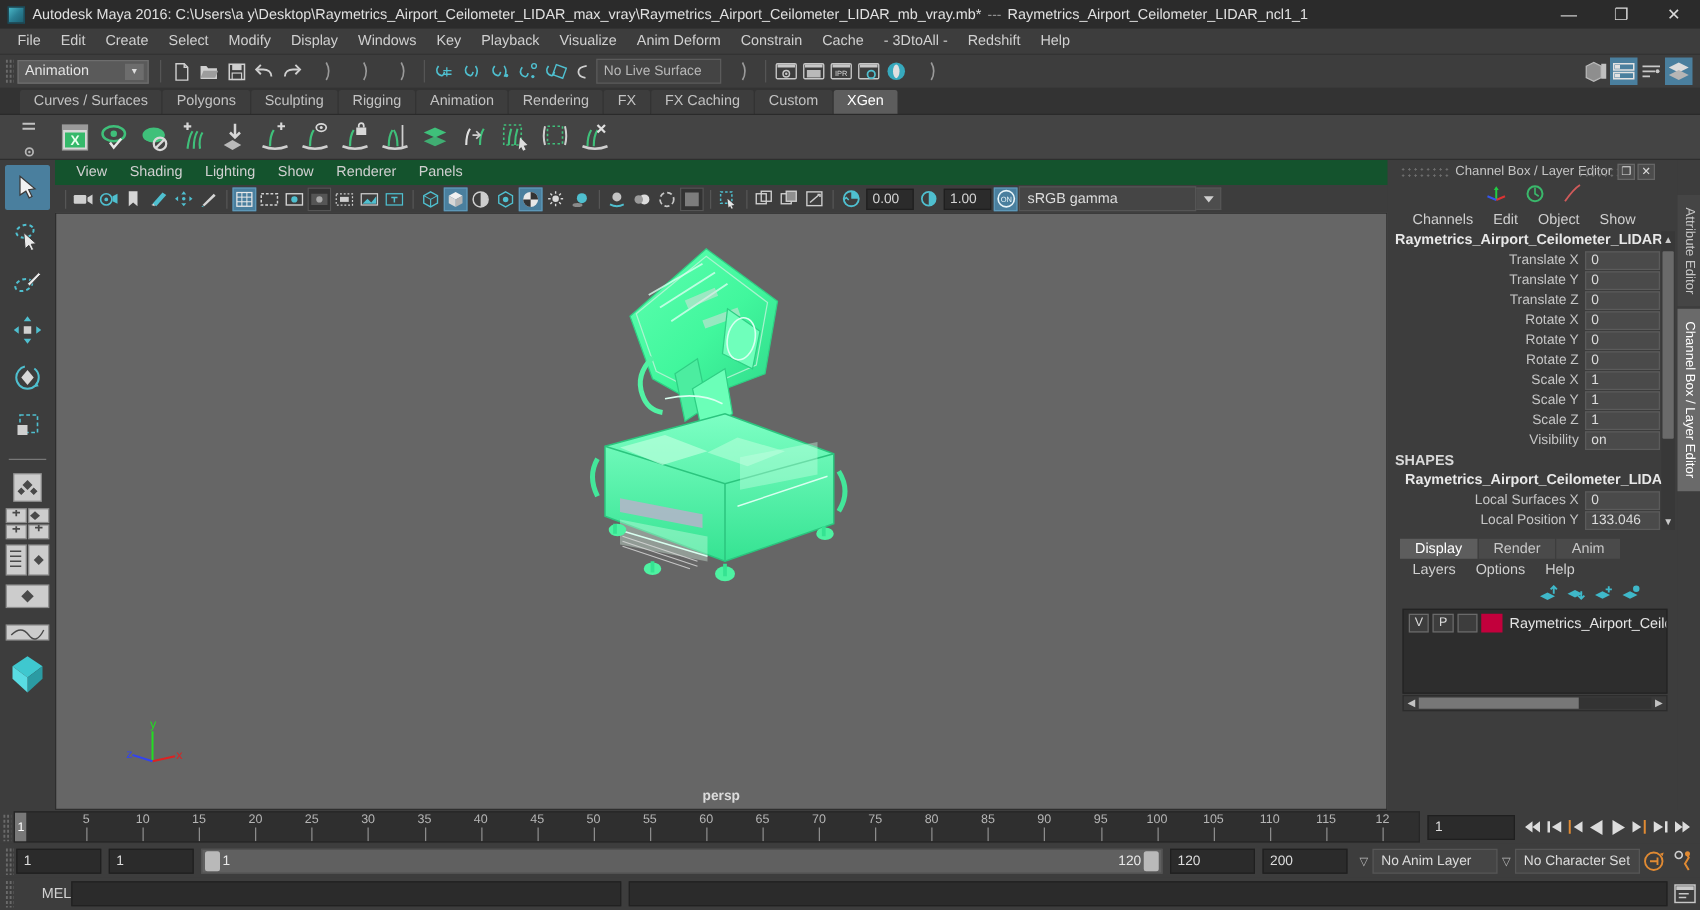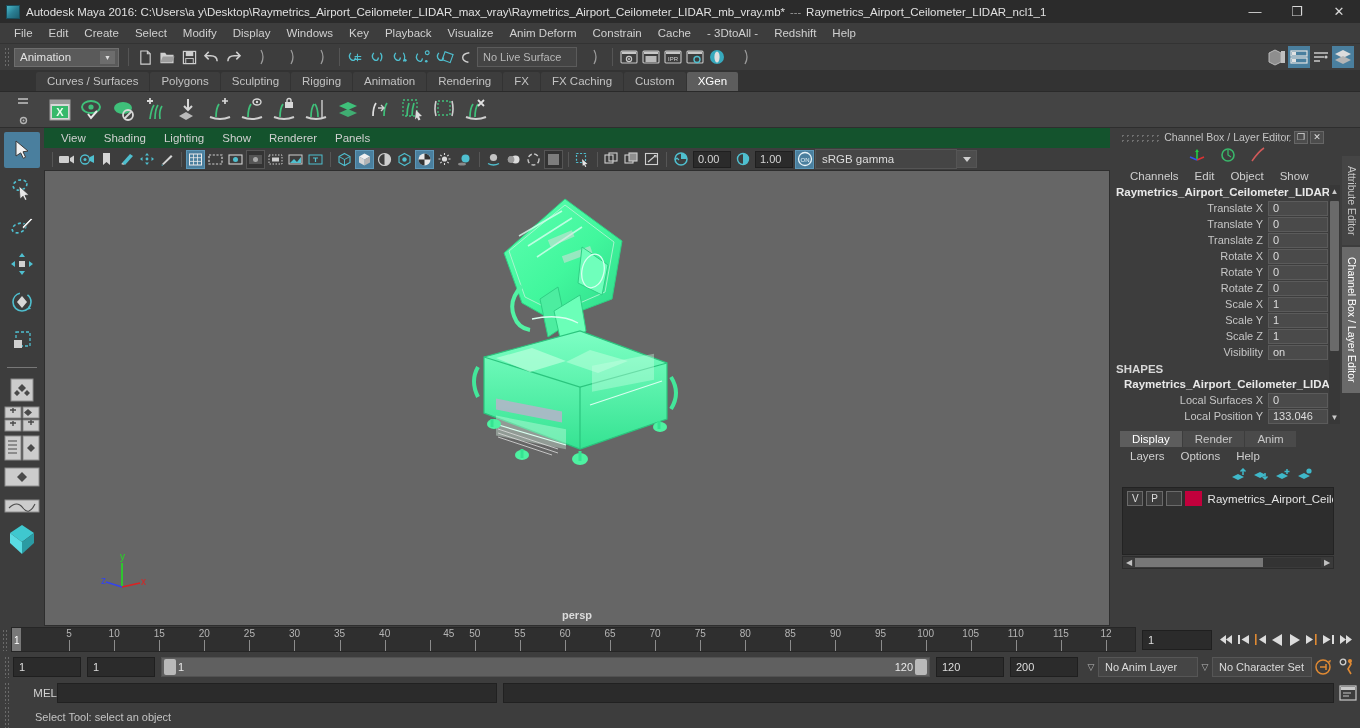"Curves / Surfaces" .shelftabs { padding-left: 36px -> 16px }
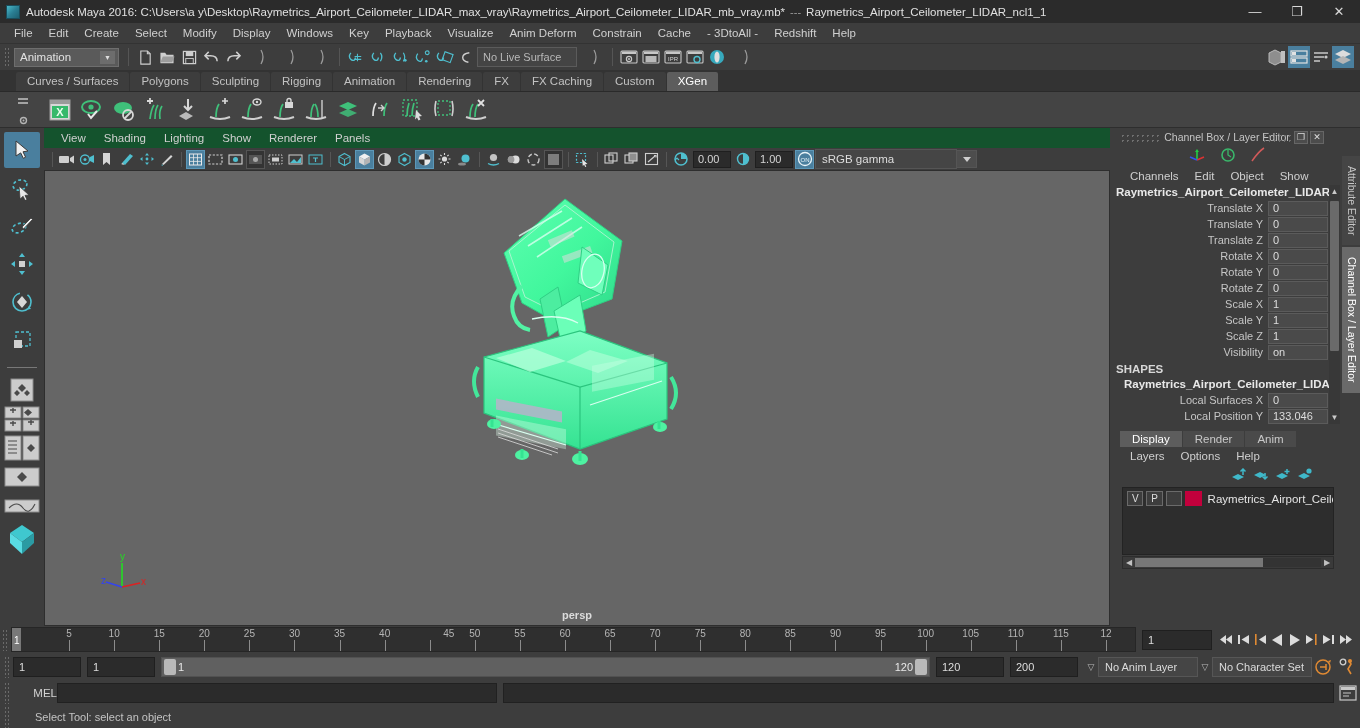"45" div.tl-lab { margin-left: 19px -> none }
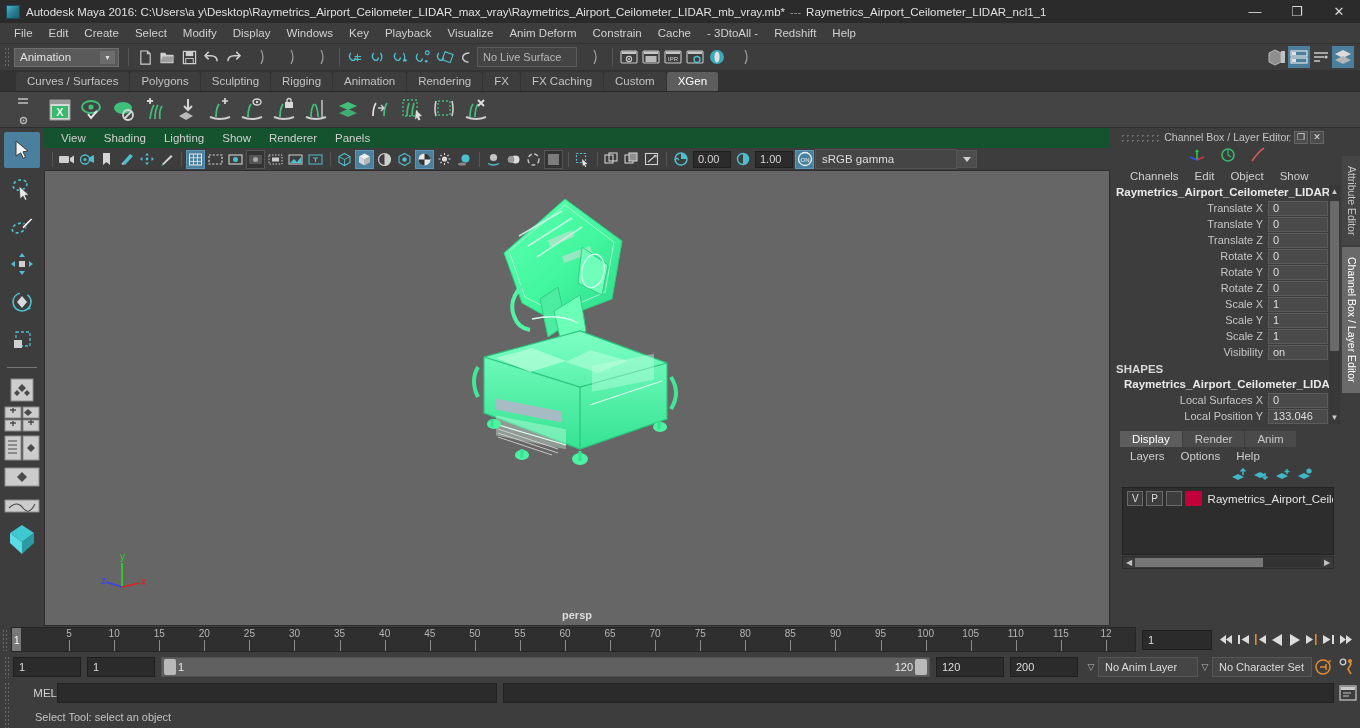"Select Tool: select an object" div.helprow { html: <div> <div></div> <div>Select Tool: select an object</div> </div> -> none }
